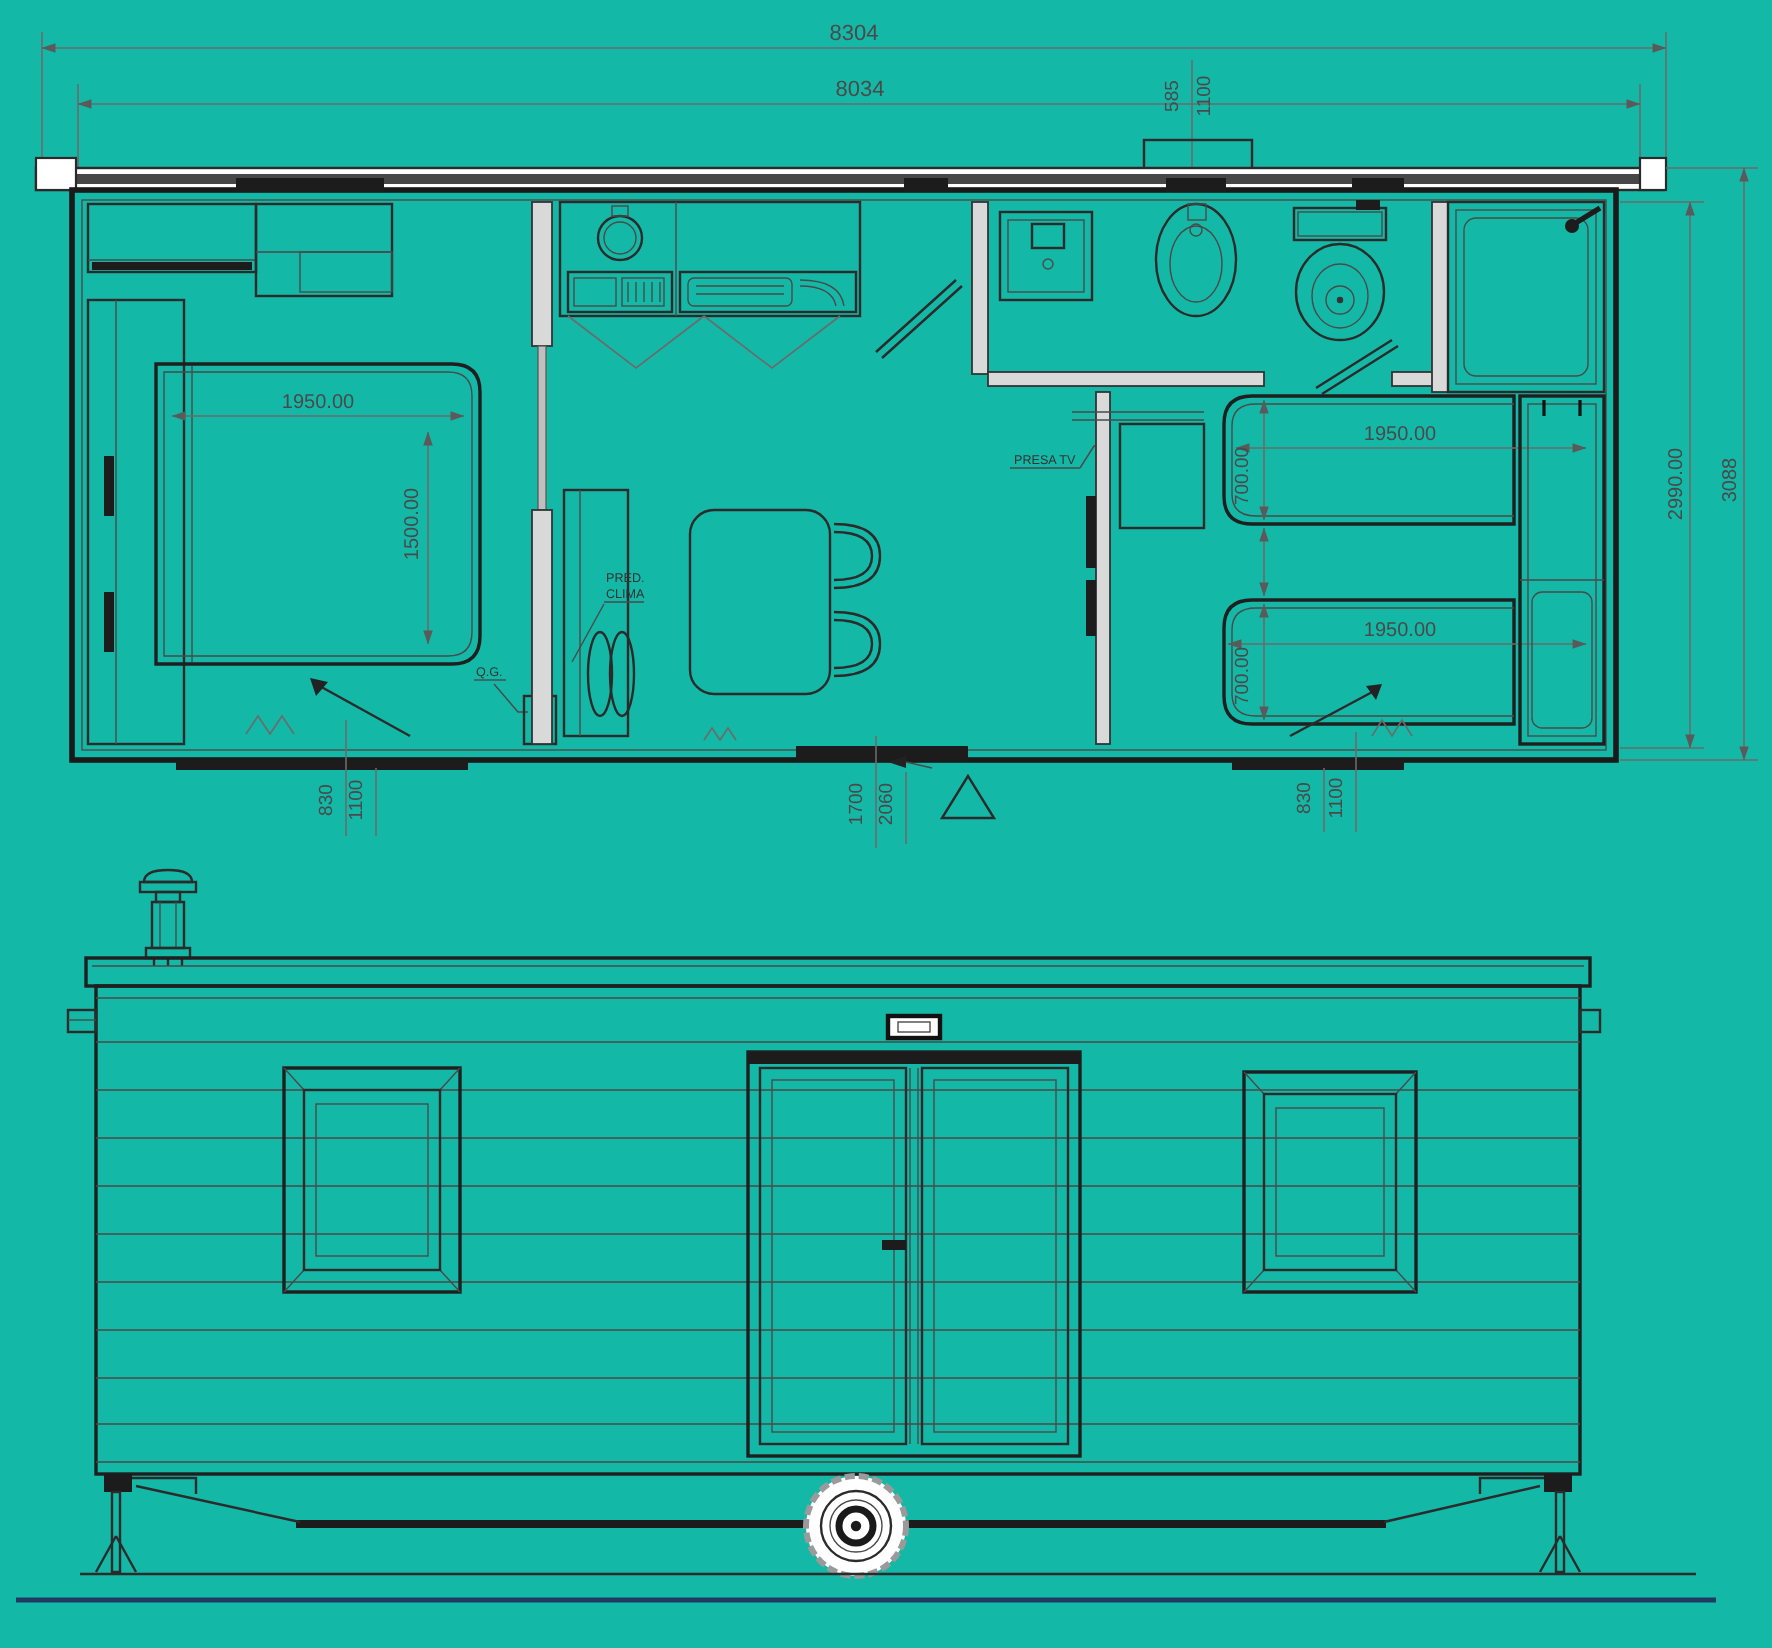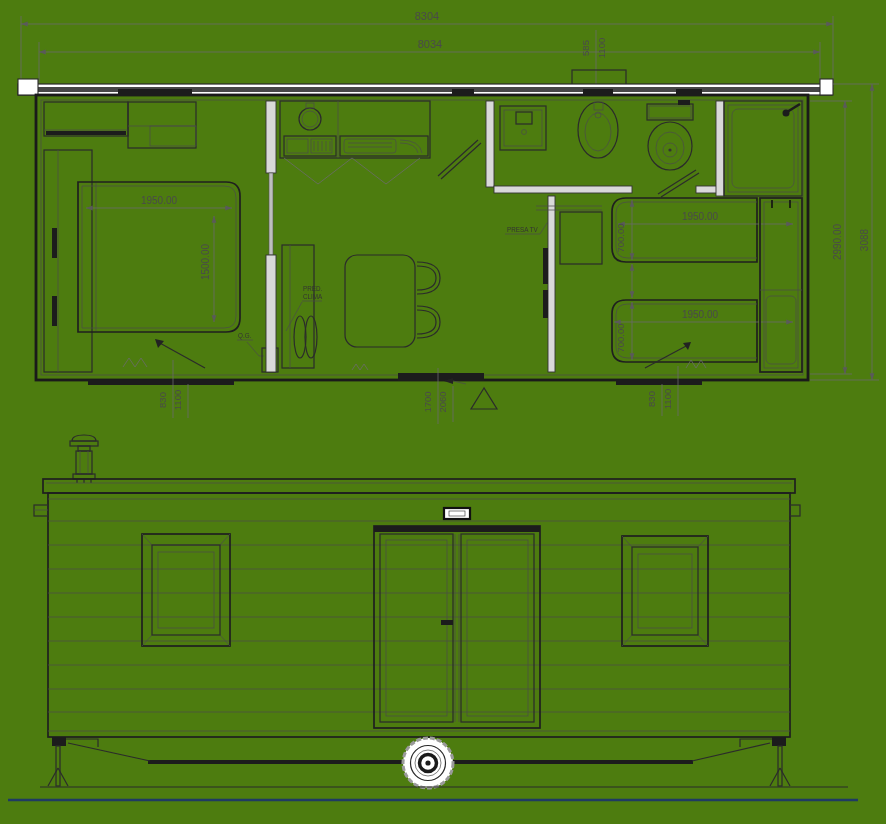"8304" .canvas { background: #4d7c0f -> #14b8a6 }
